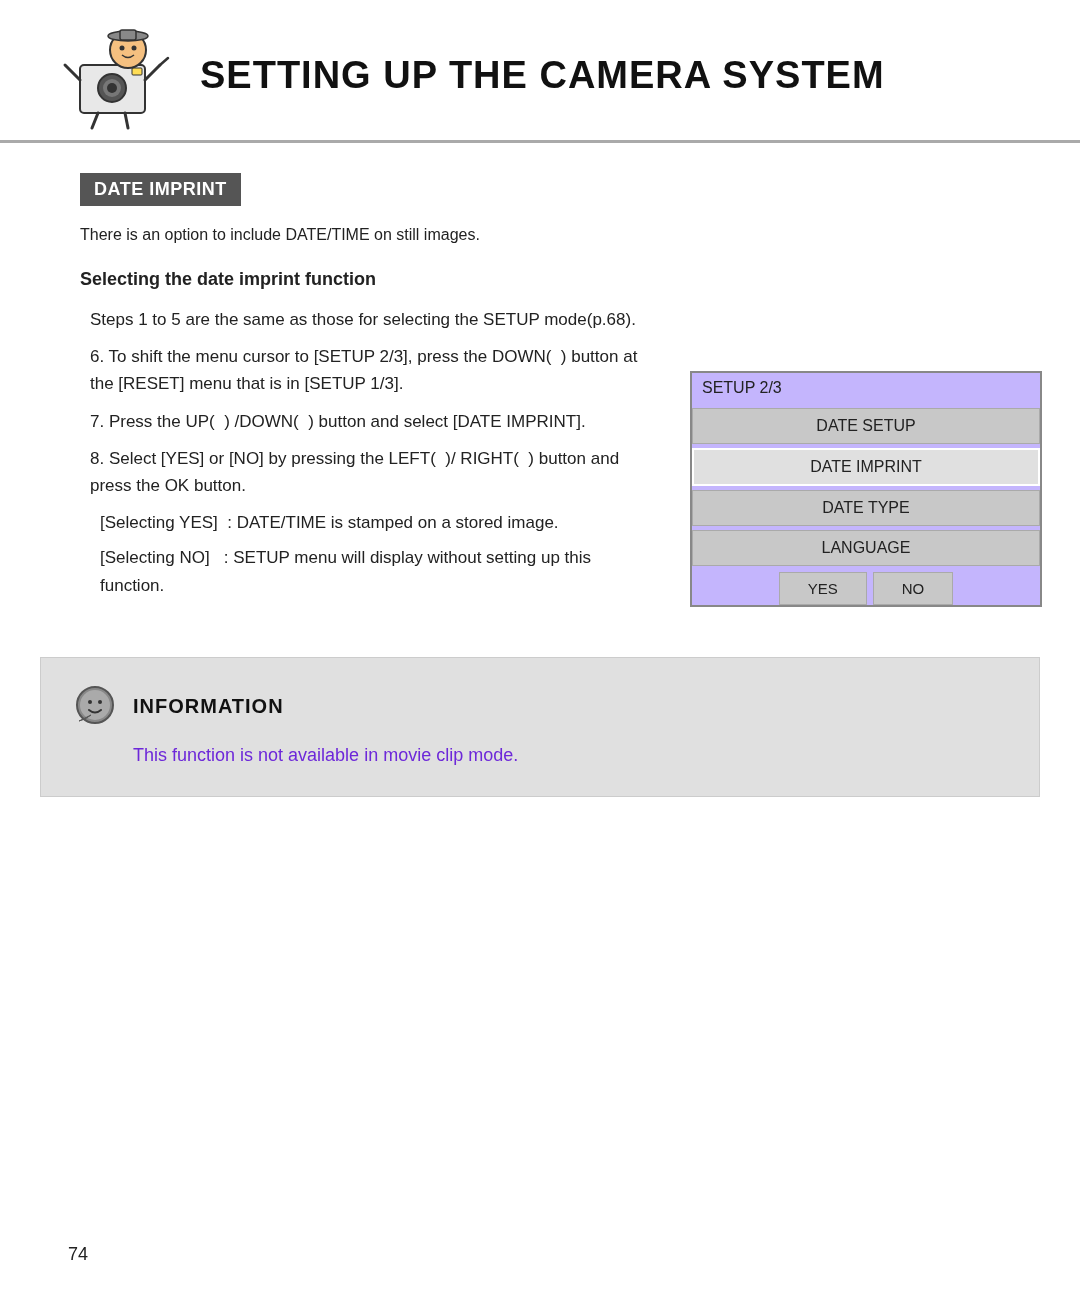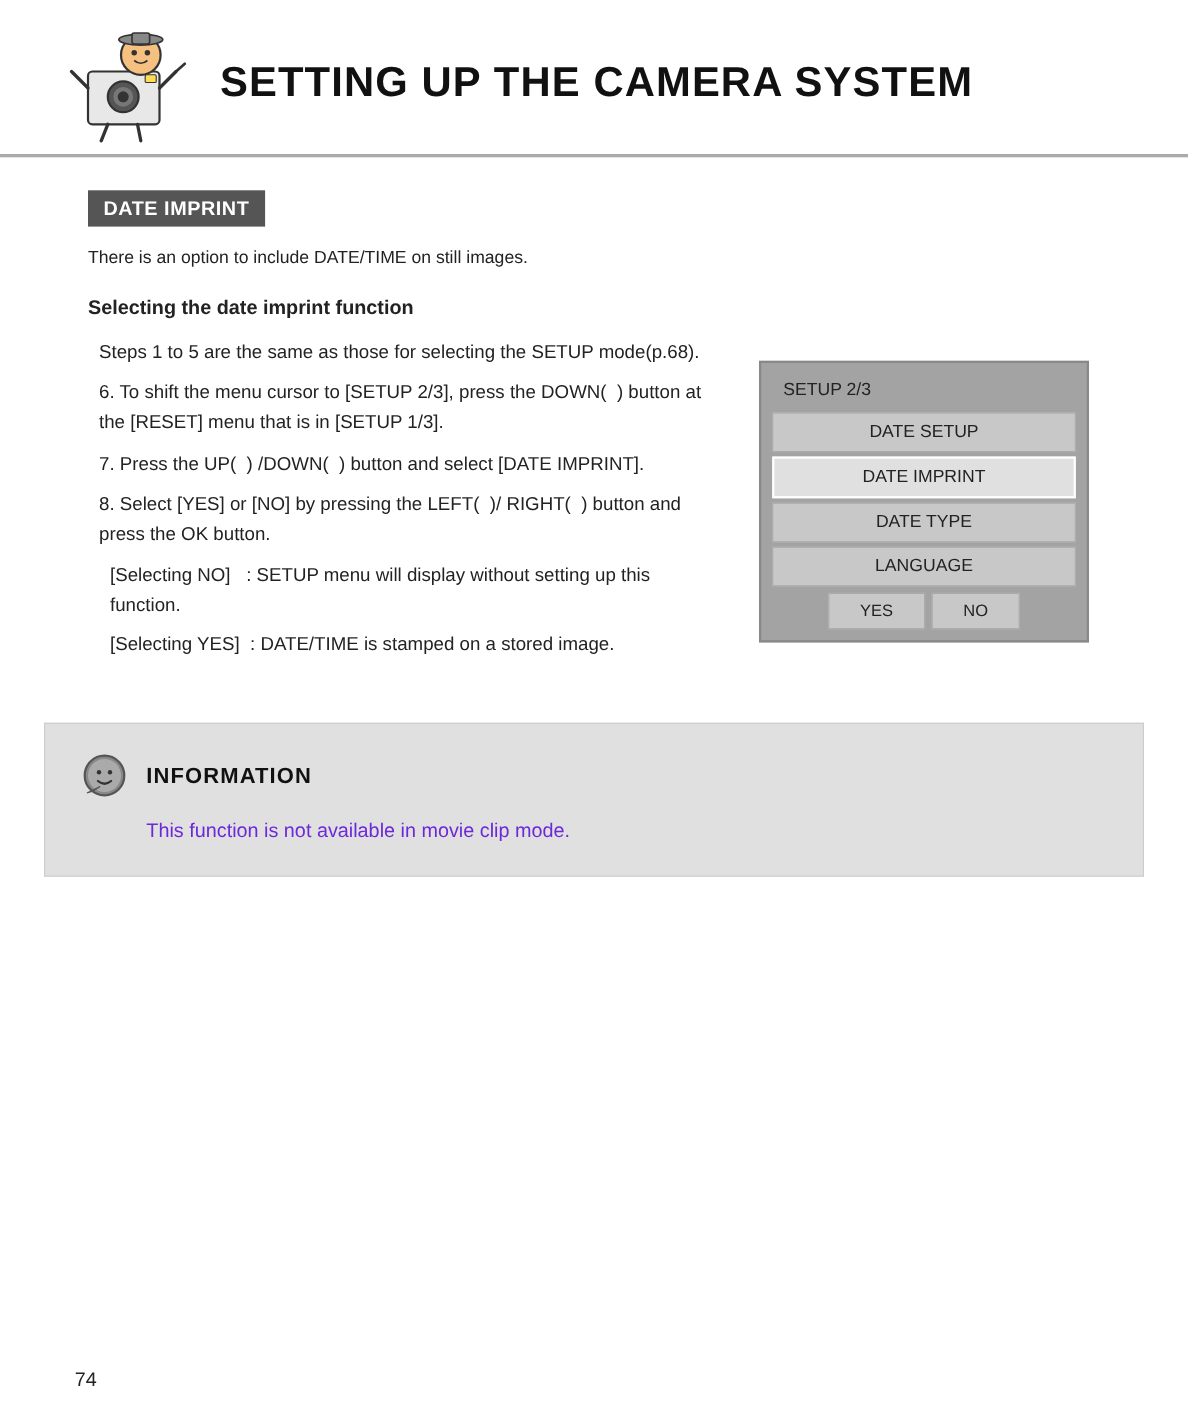"Steps 1 to 5 are" .two-col { align-items: center -> flex-end }
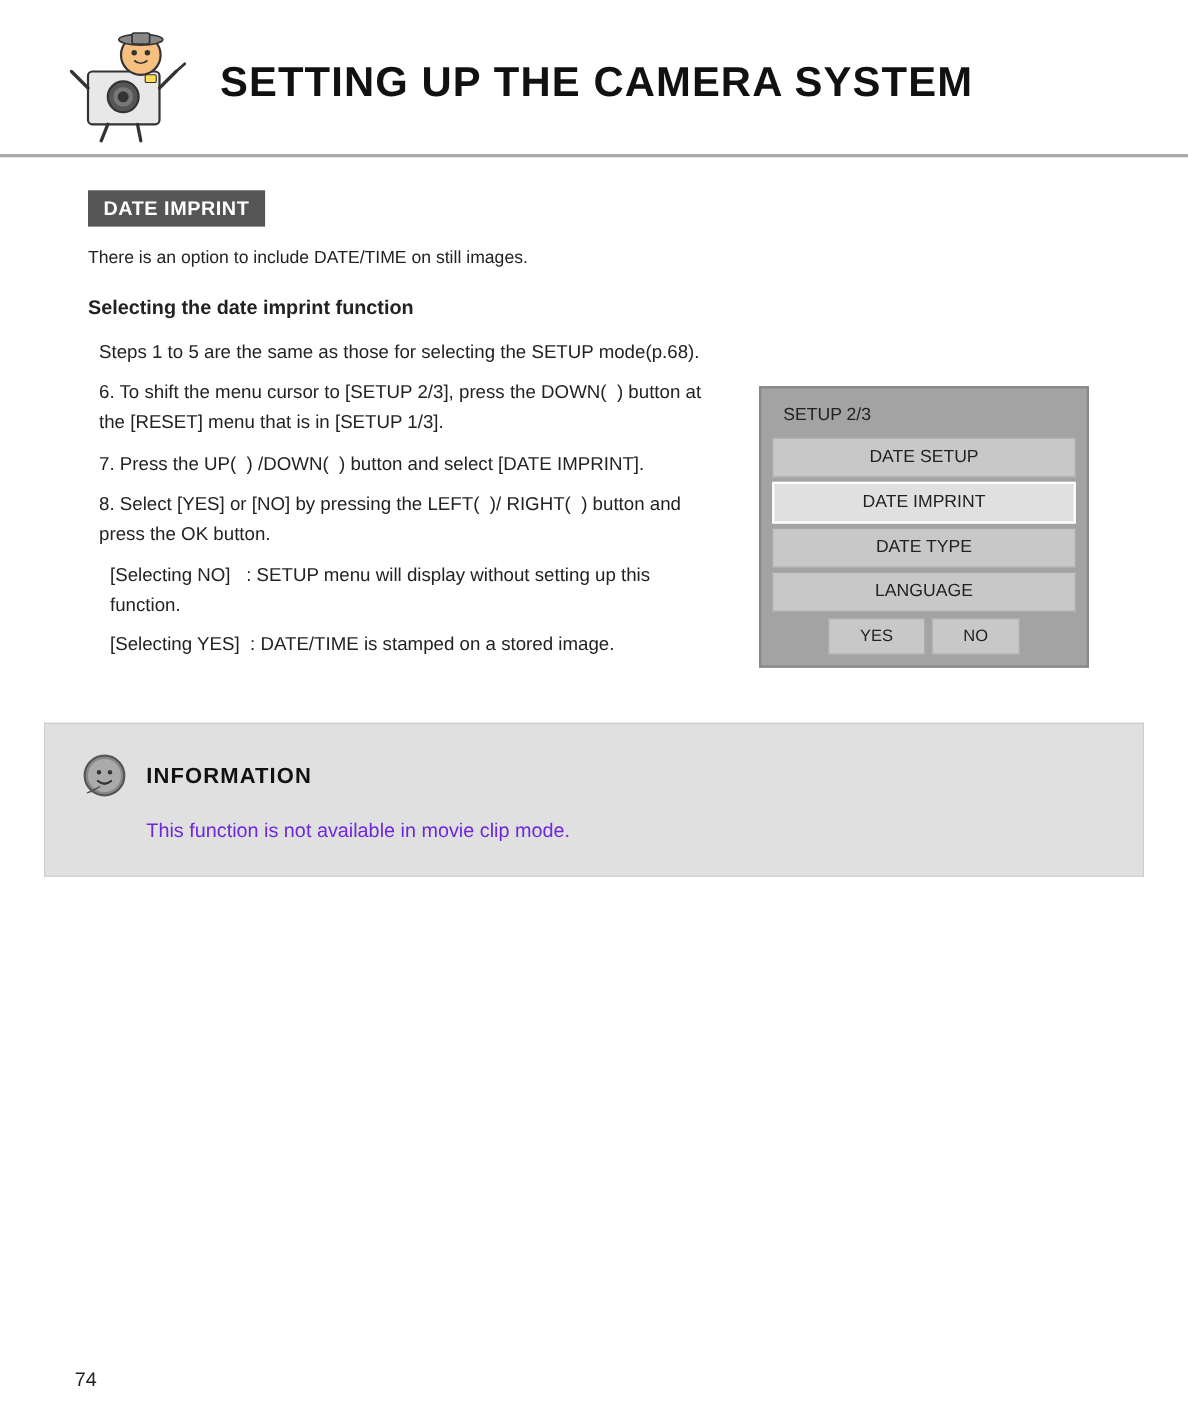"SETUP 2/3" .camera-menu { background: #a3a3a3 -> #c4b5fd; padding: 10px -> none; width: 300px -> 352px }
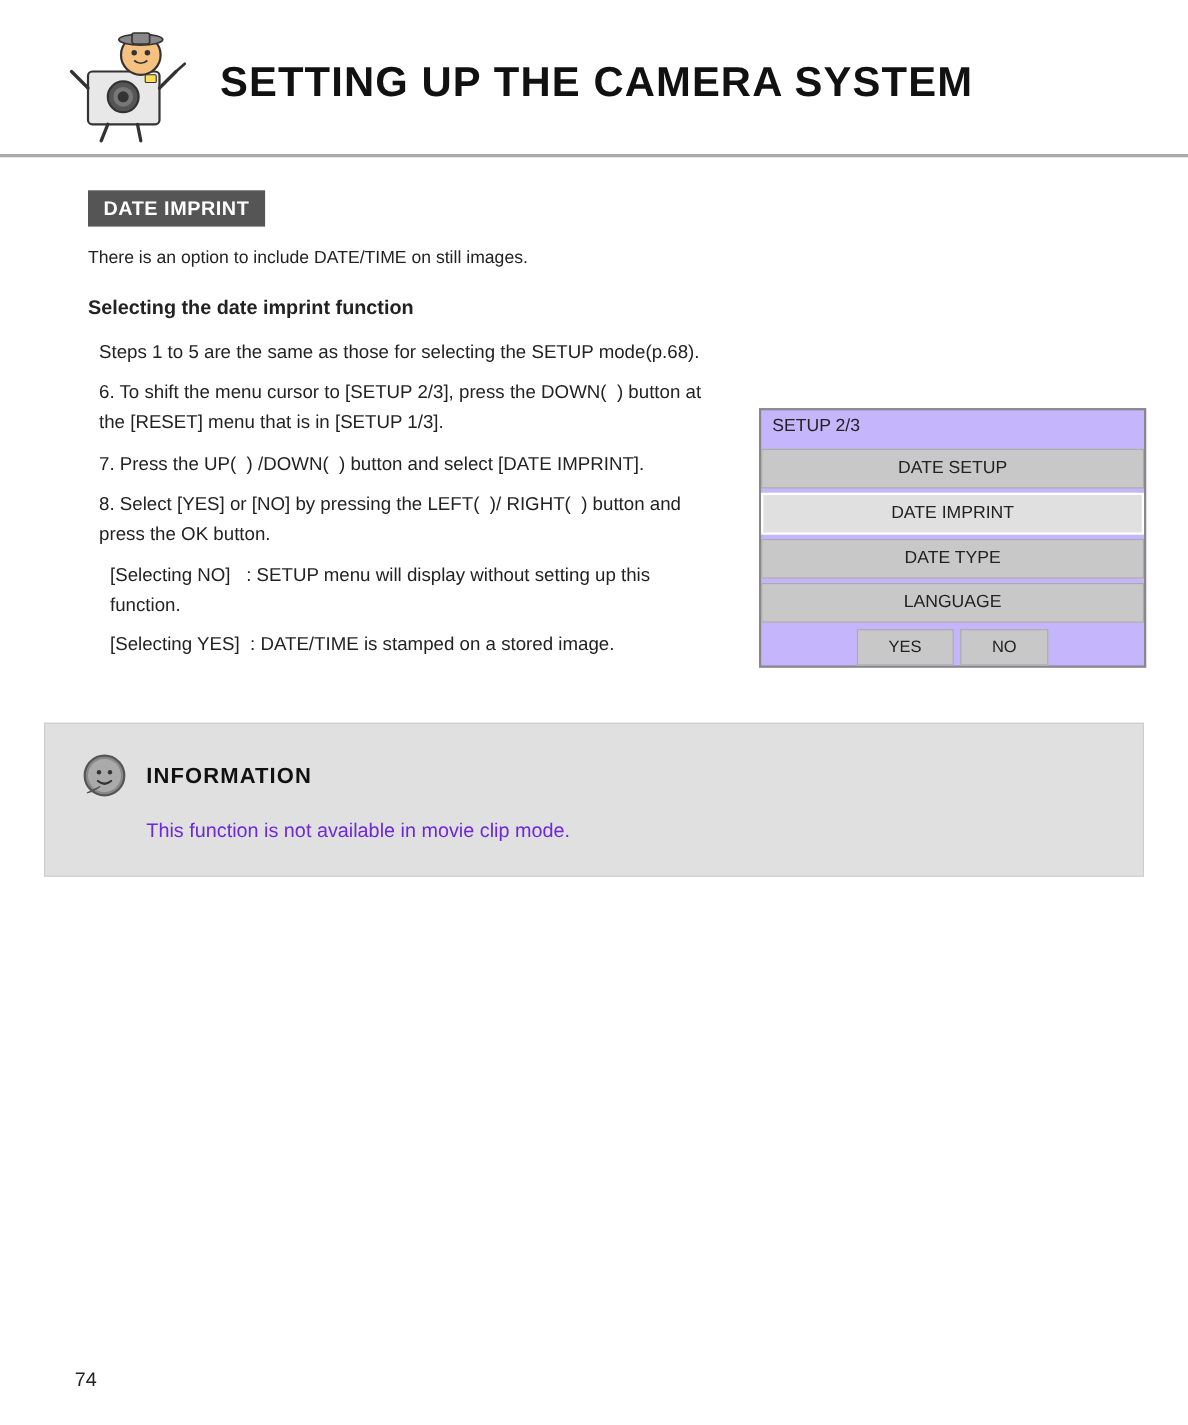"[Selecting NO] : SETUP menu" p.note-item { order: before "[Selecting YES] : DATE/TIME is" -> after "[Selecting YES] : DATE/TIME is" }
